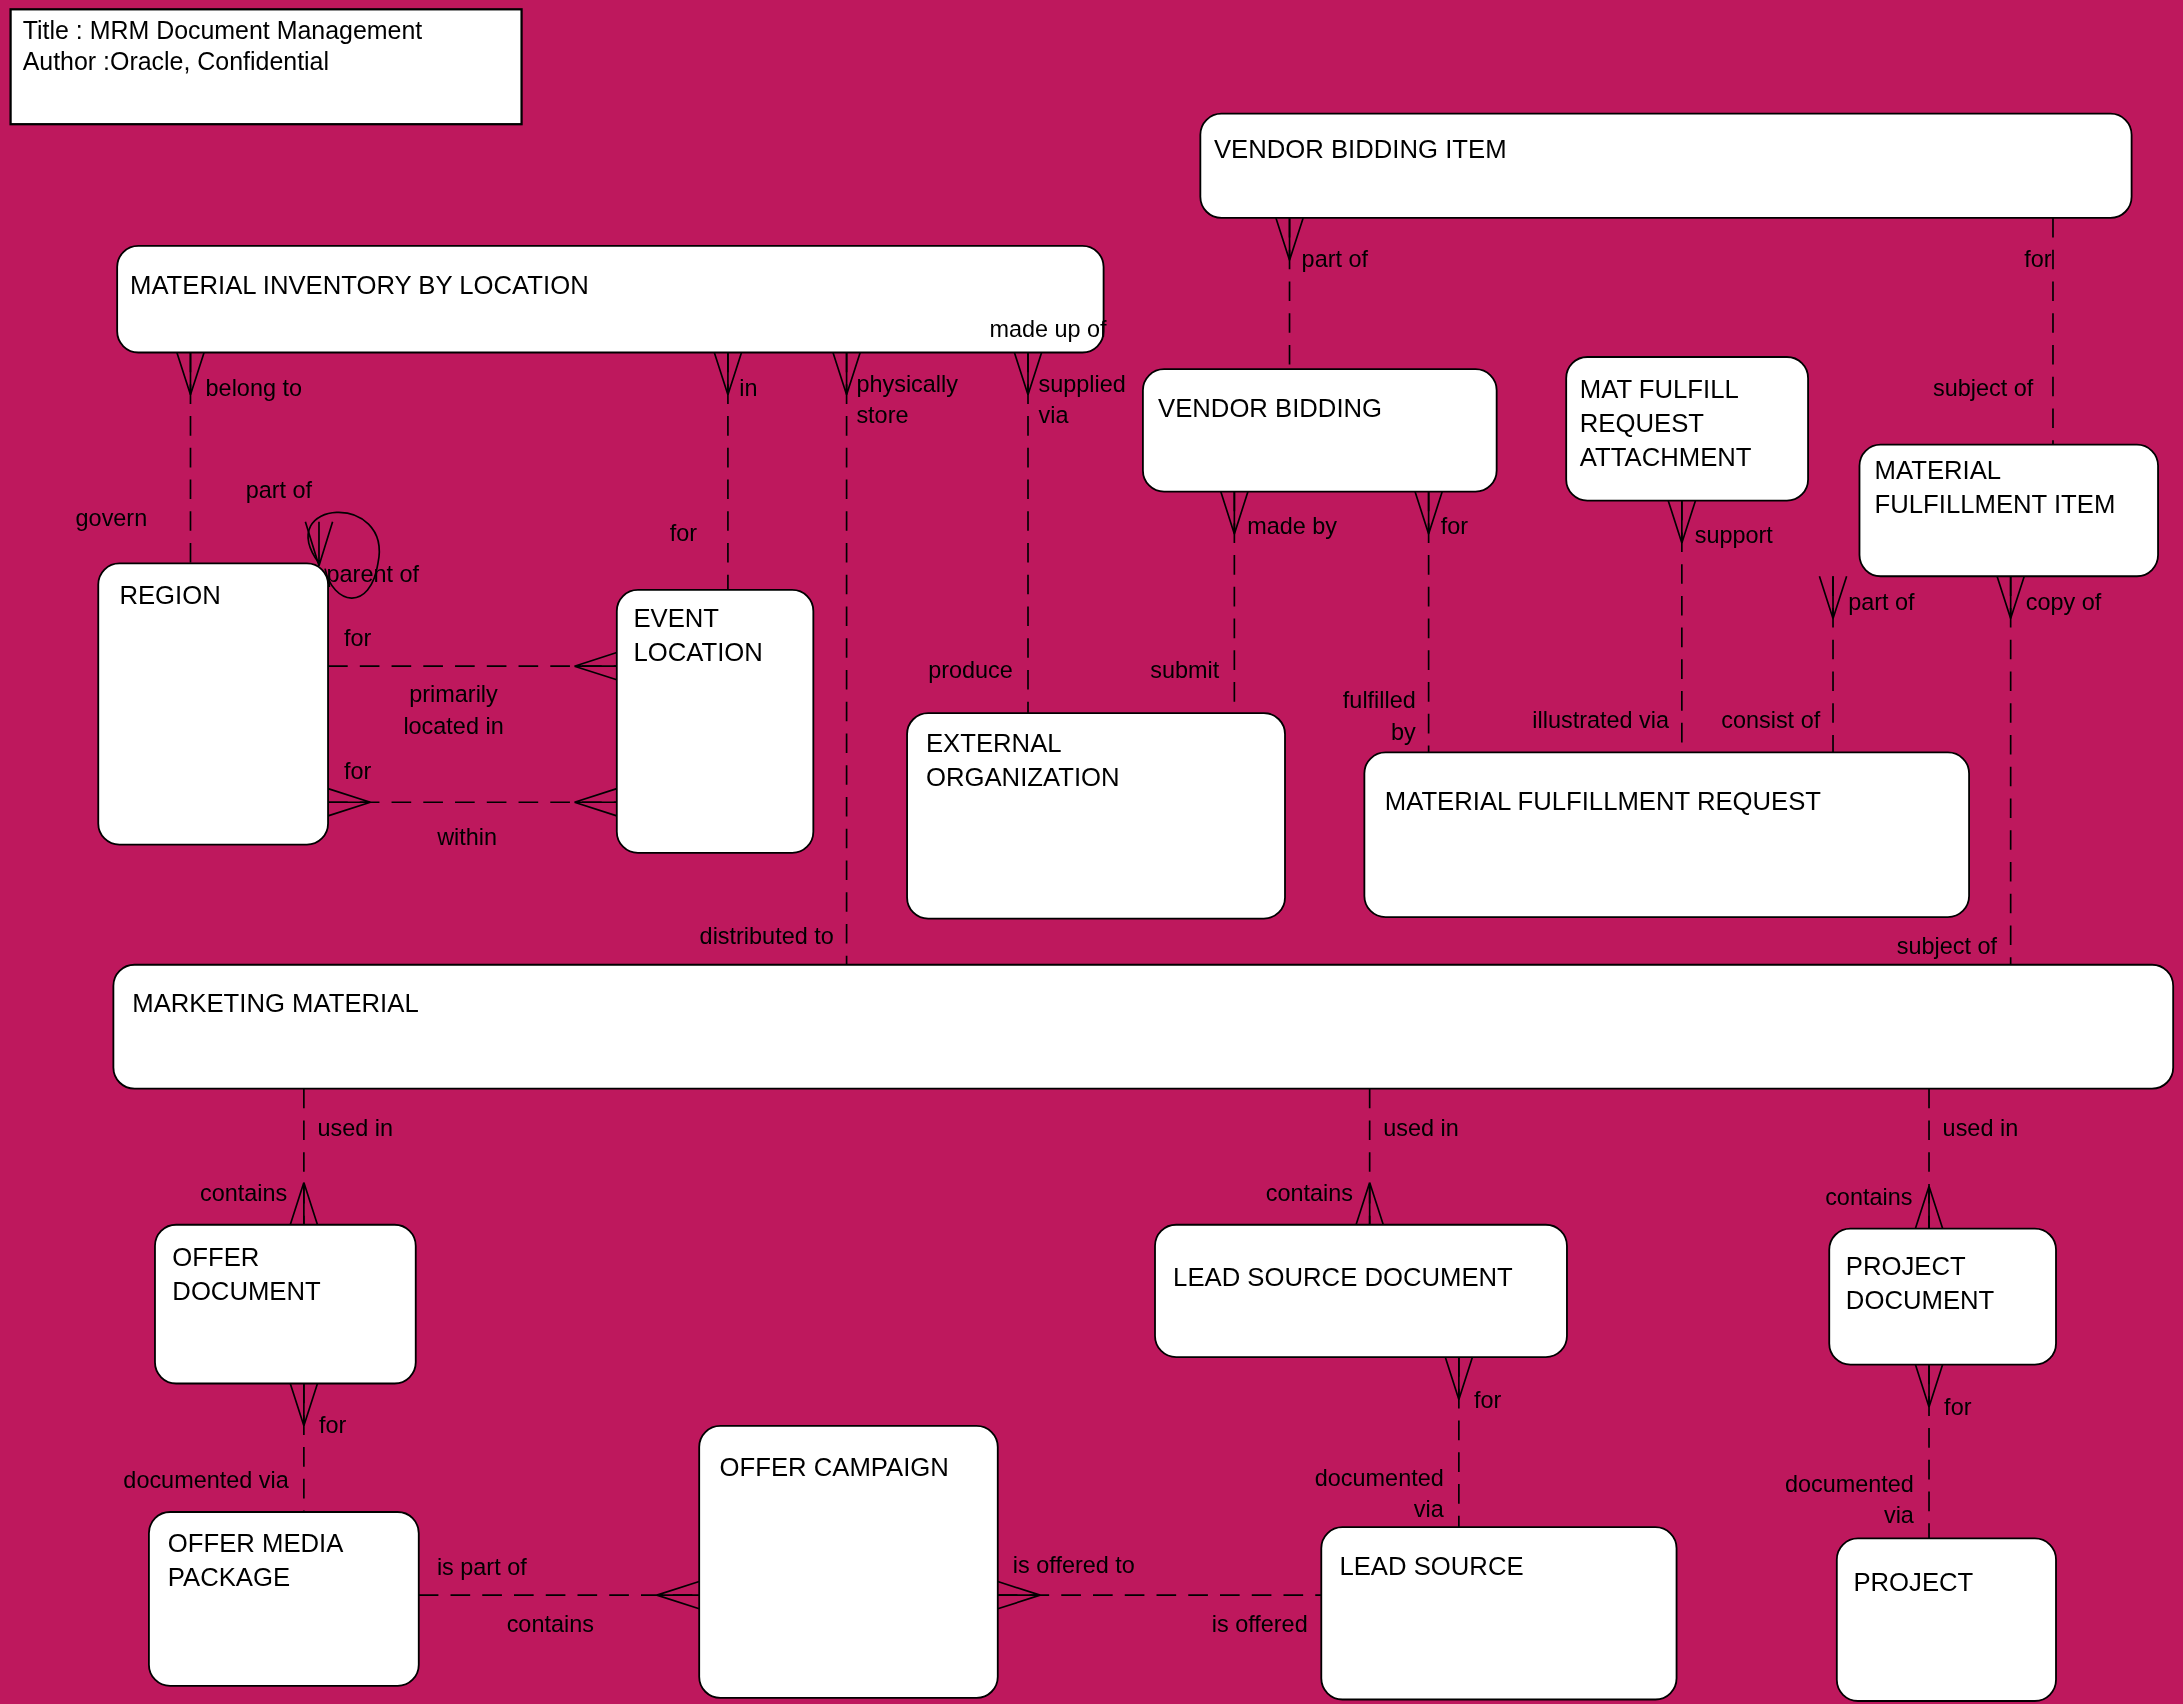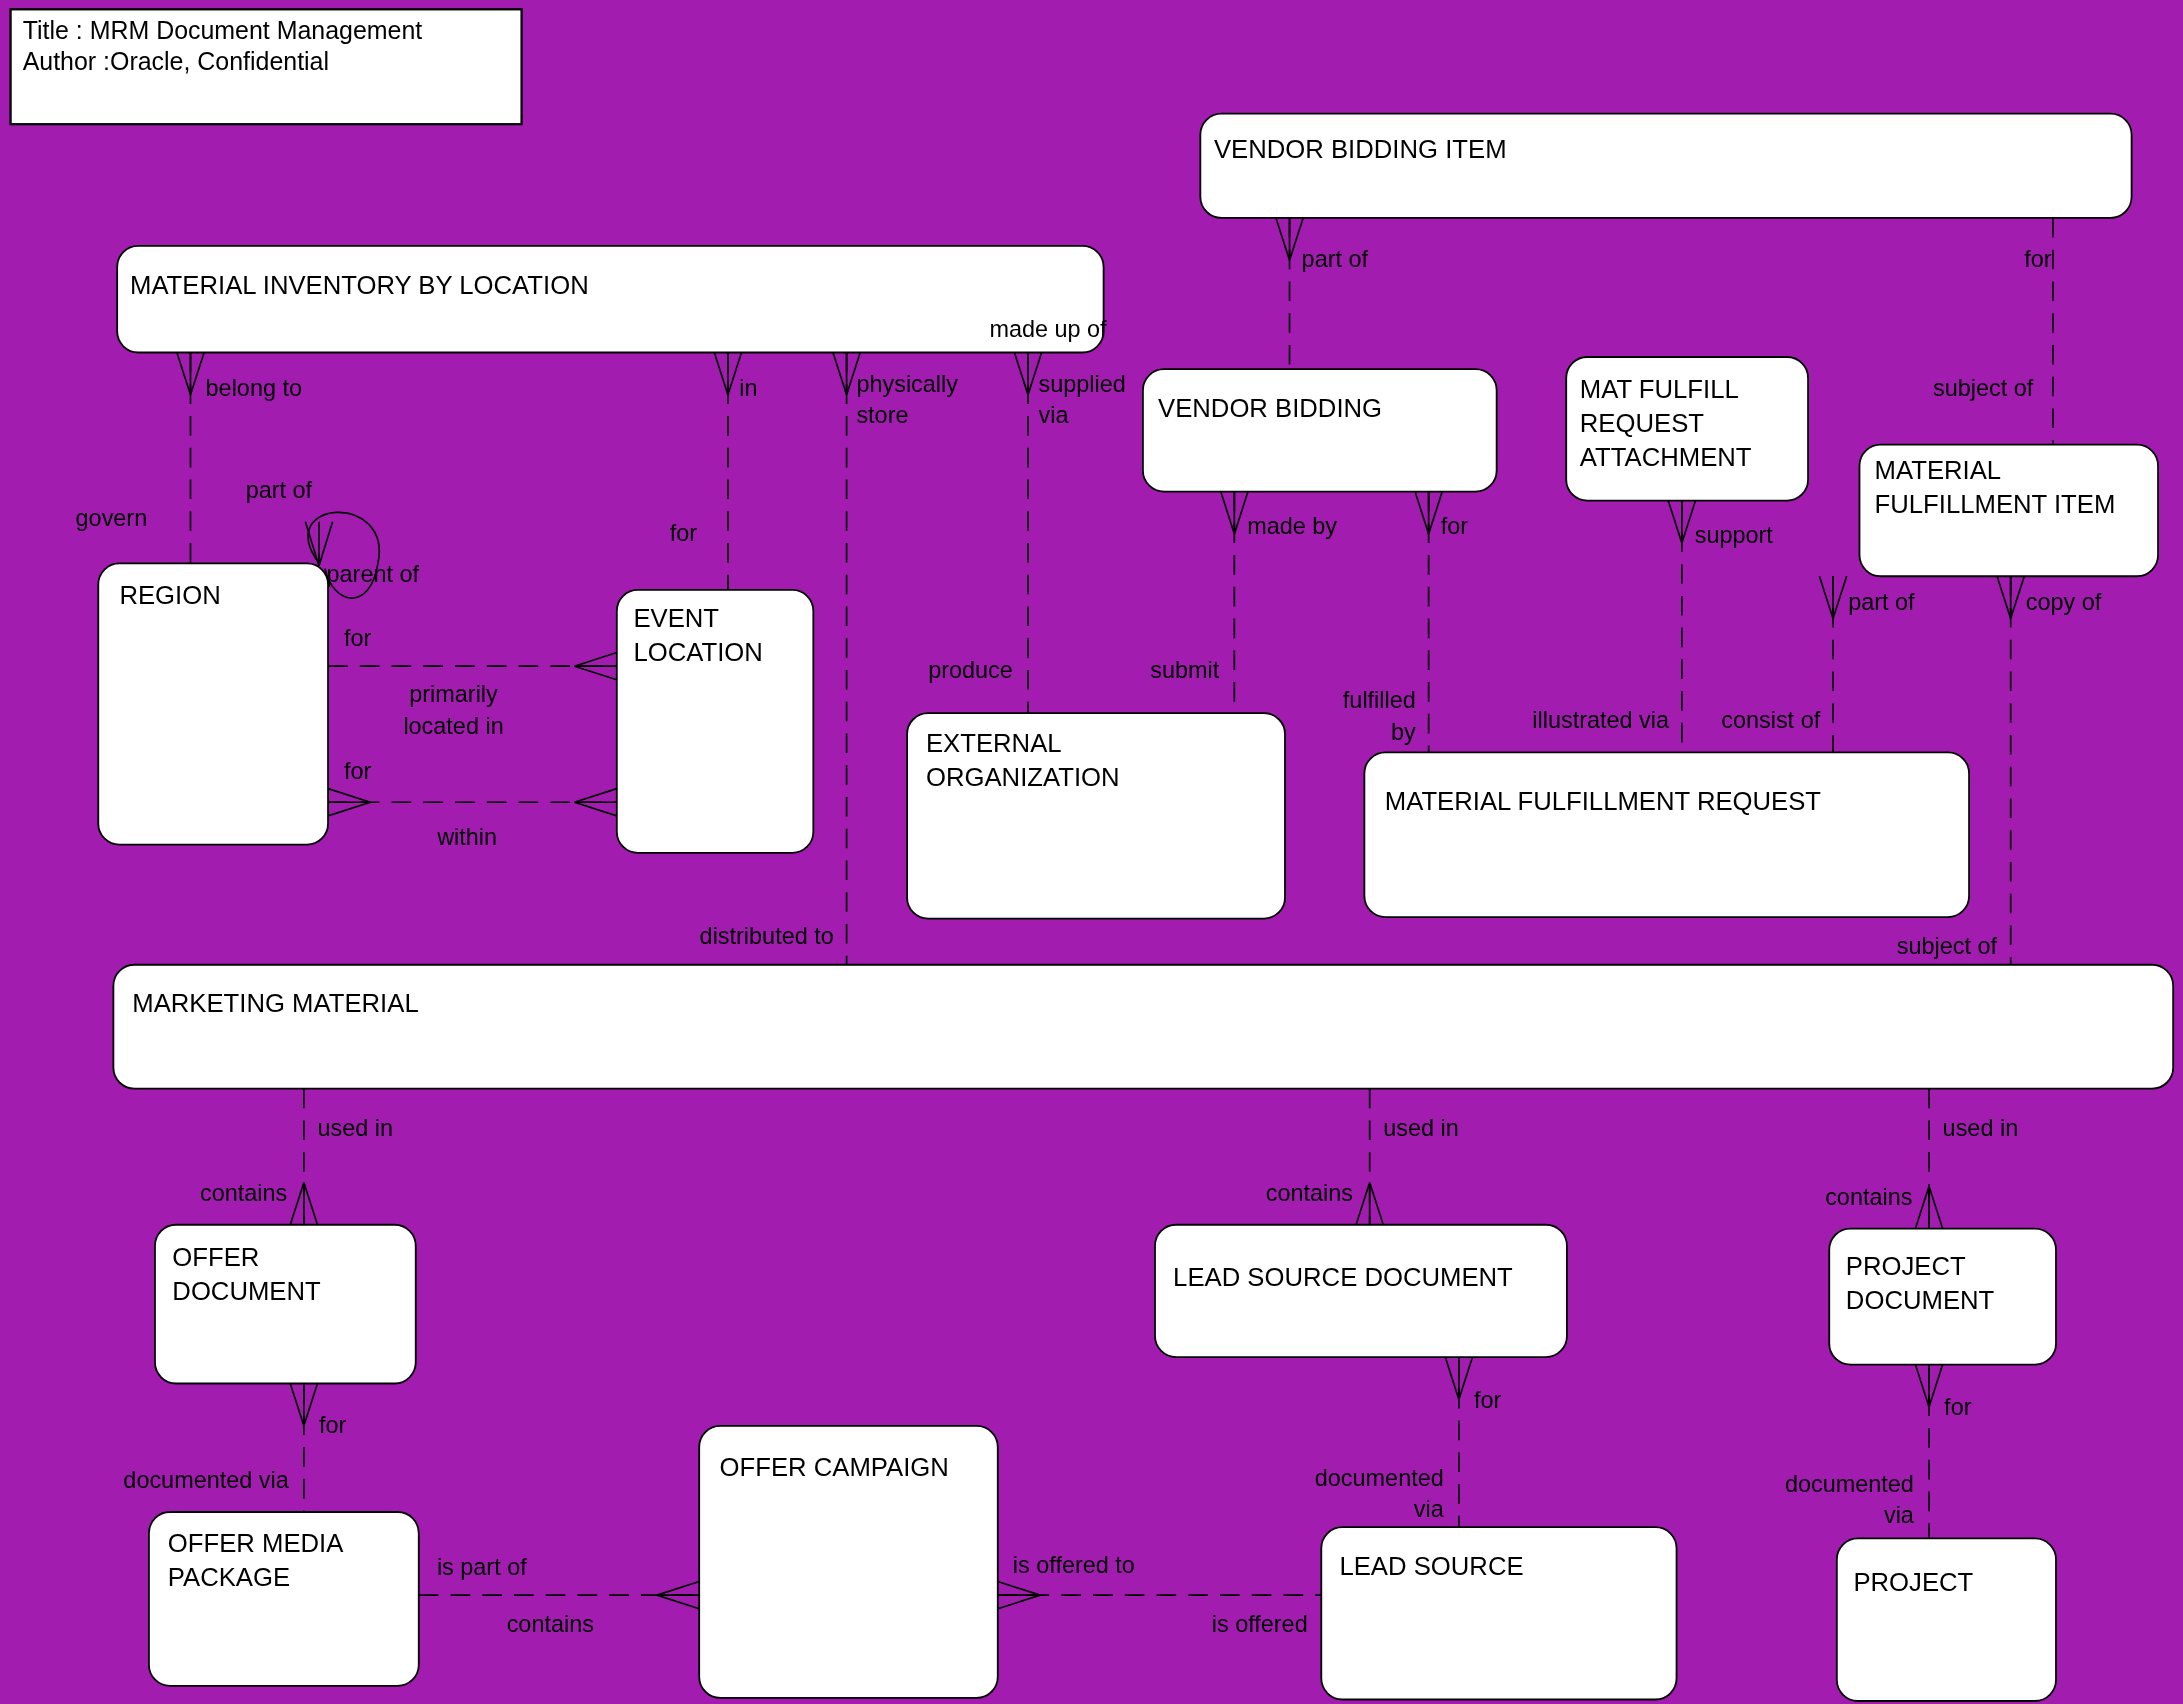"Title : MRM Document Management" #diagram-root { background: #a21caf -> #be185d }
